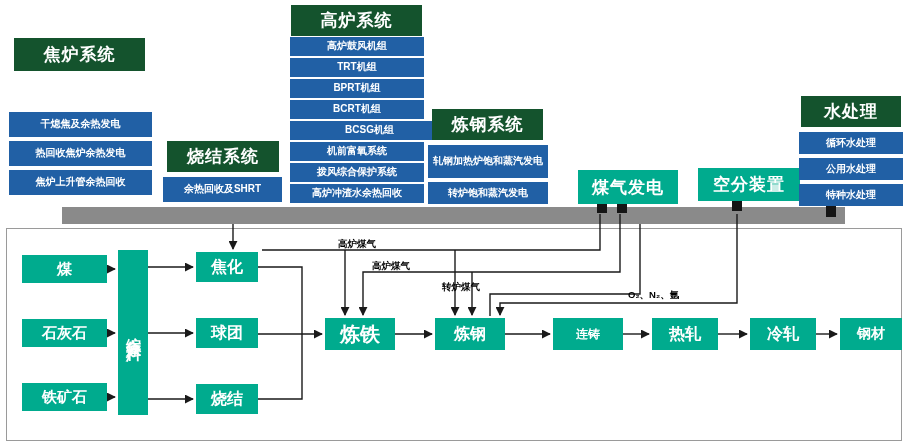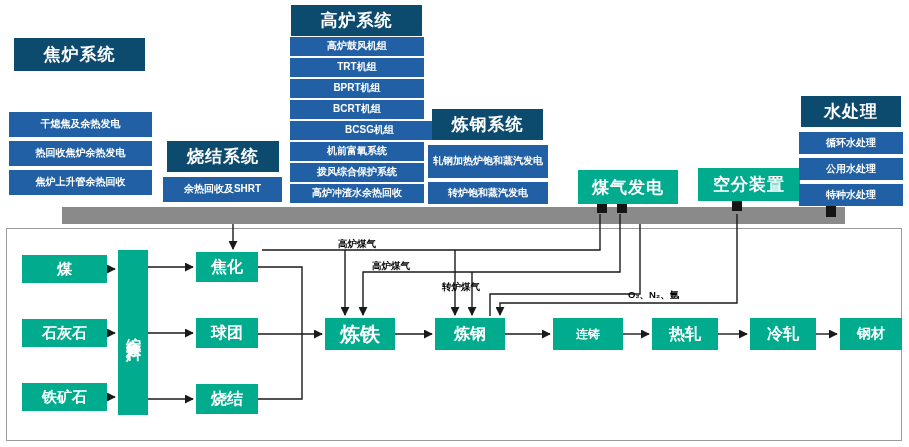"高炉系统" .hdr { background: #0c4a6e -> #14532d }
